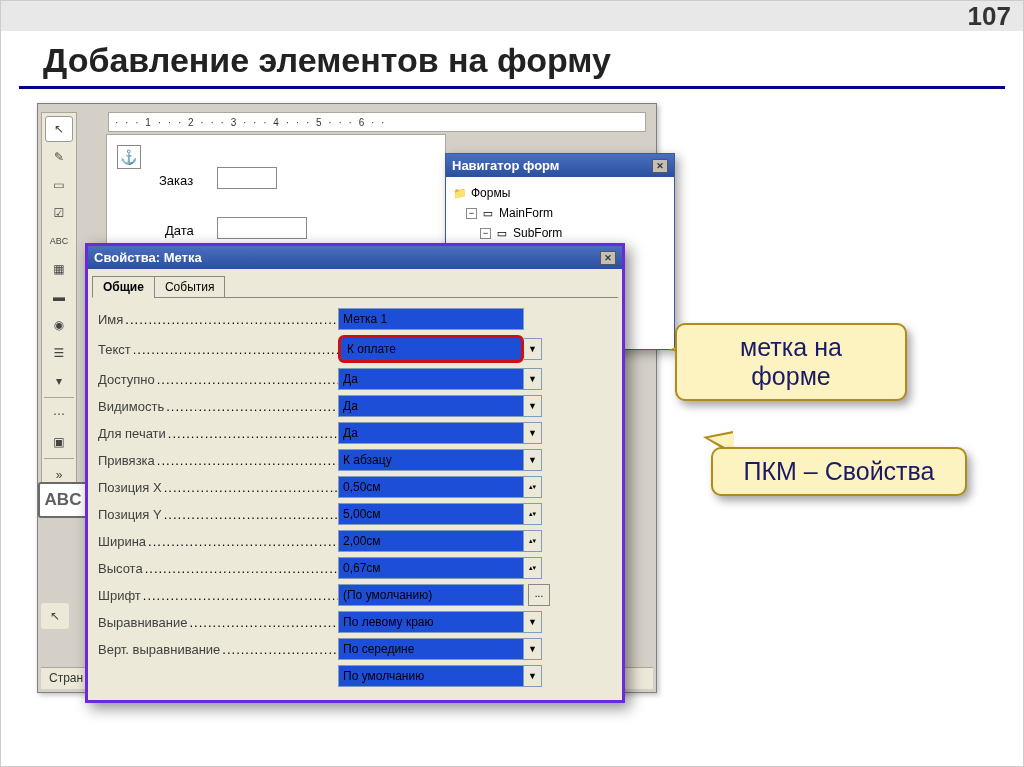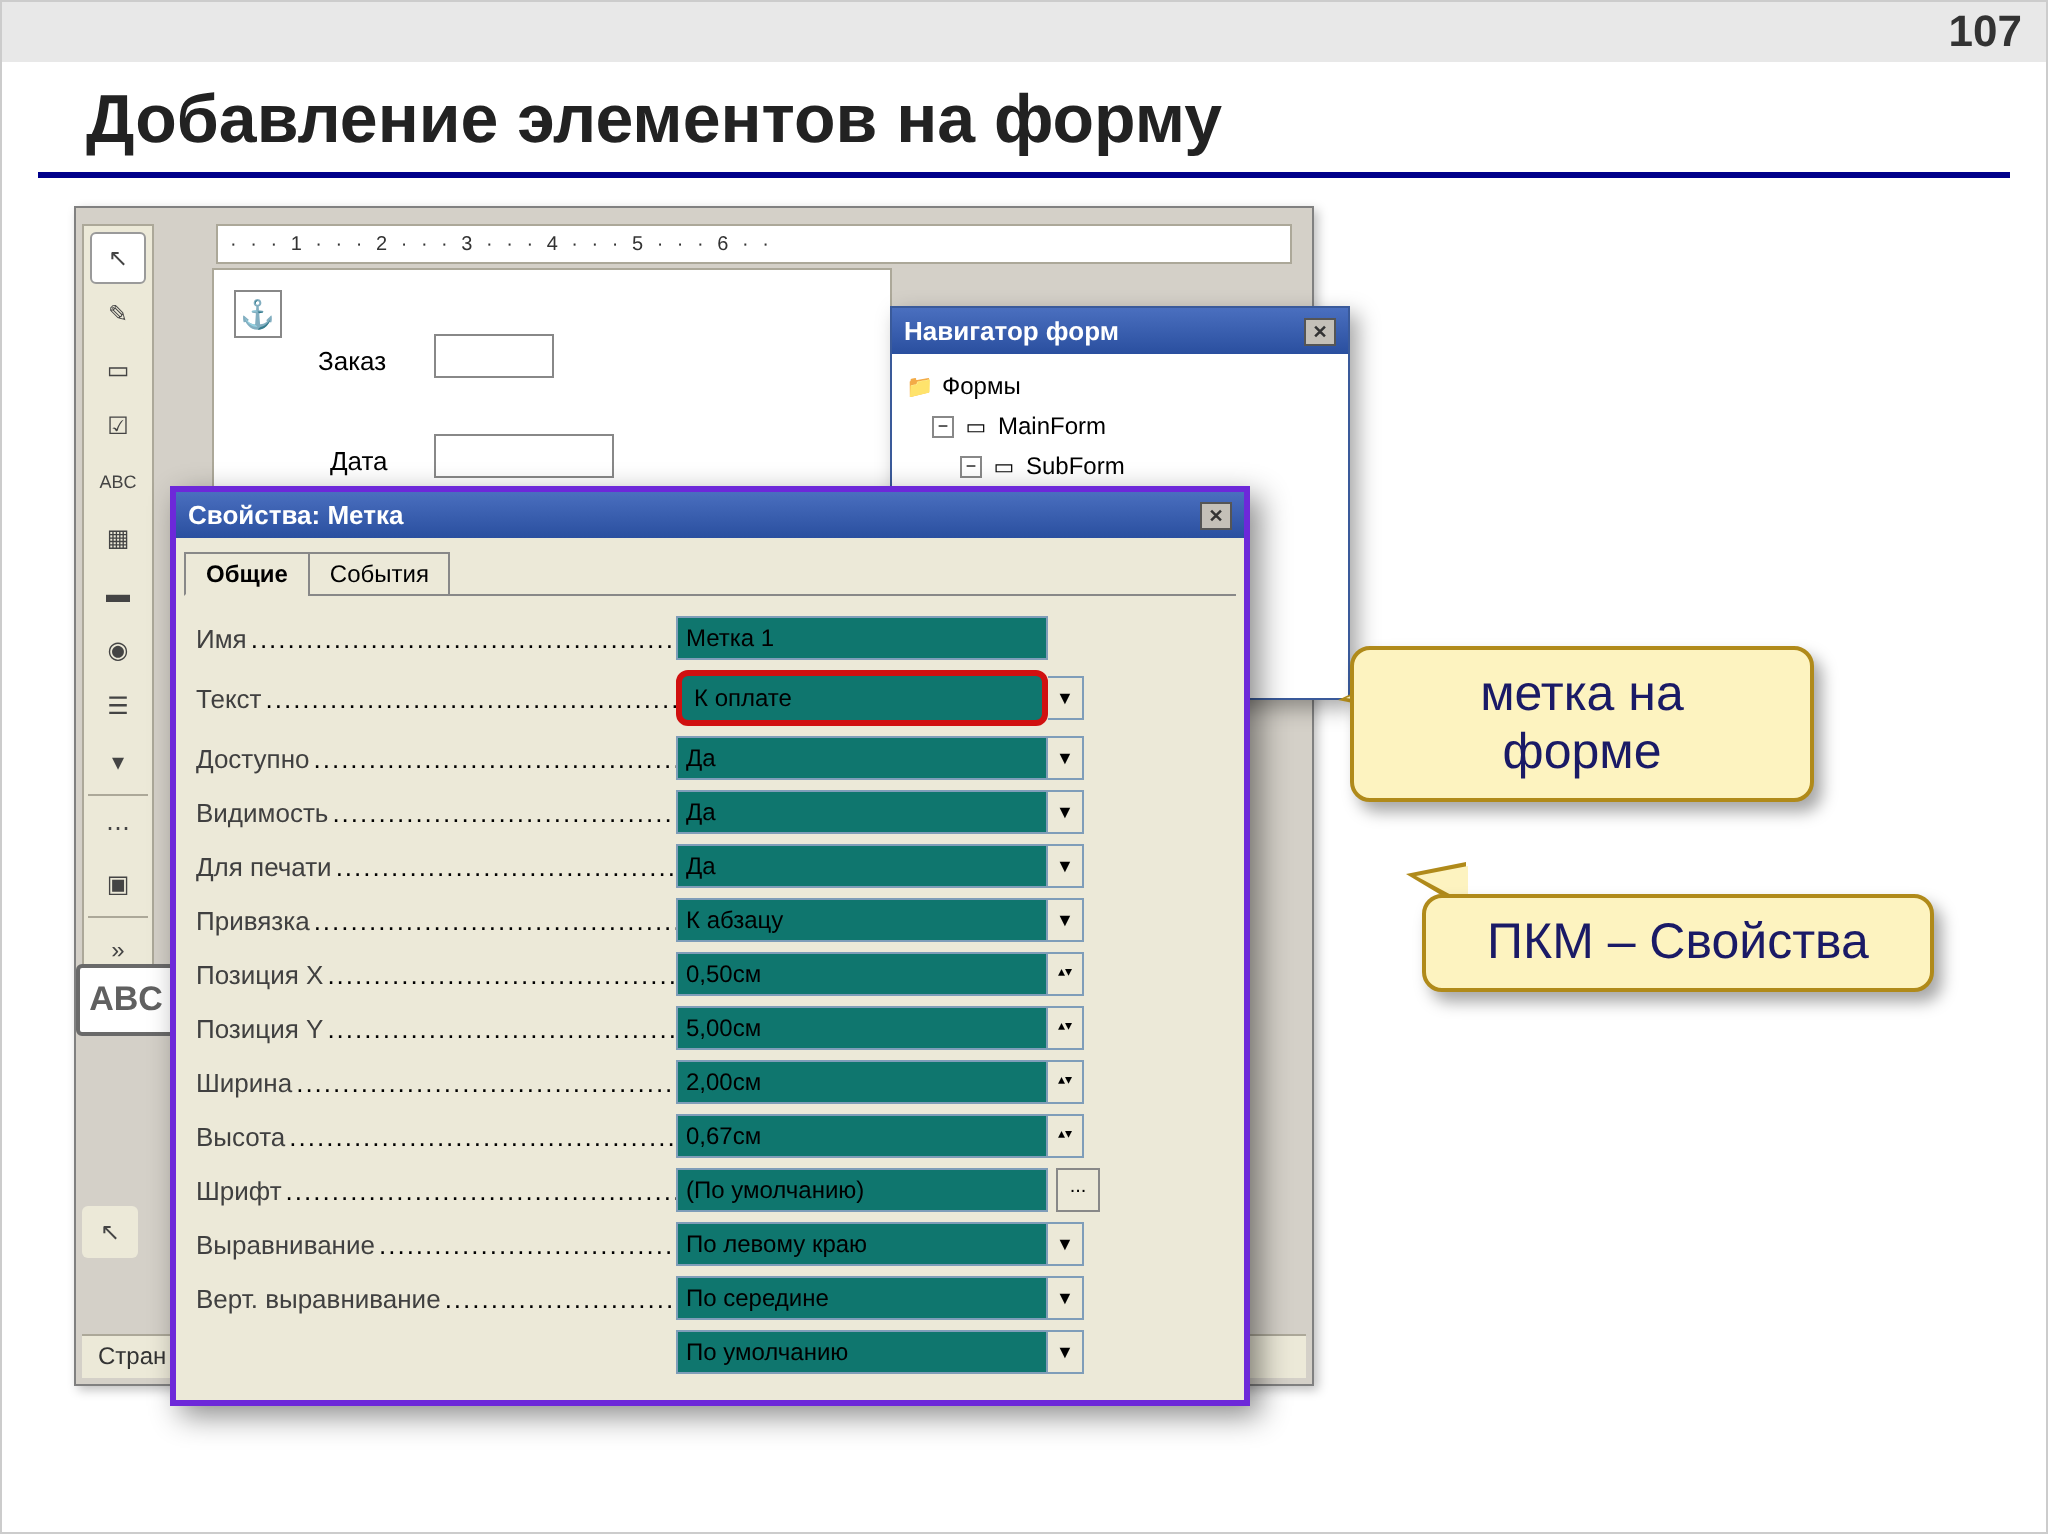"107" .page-num { font-size: 22px -> 26px }
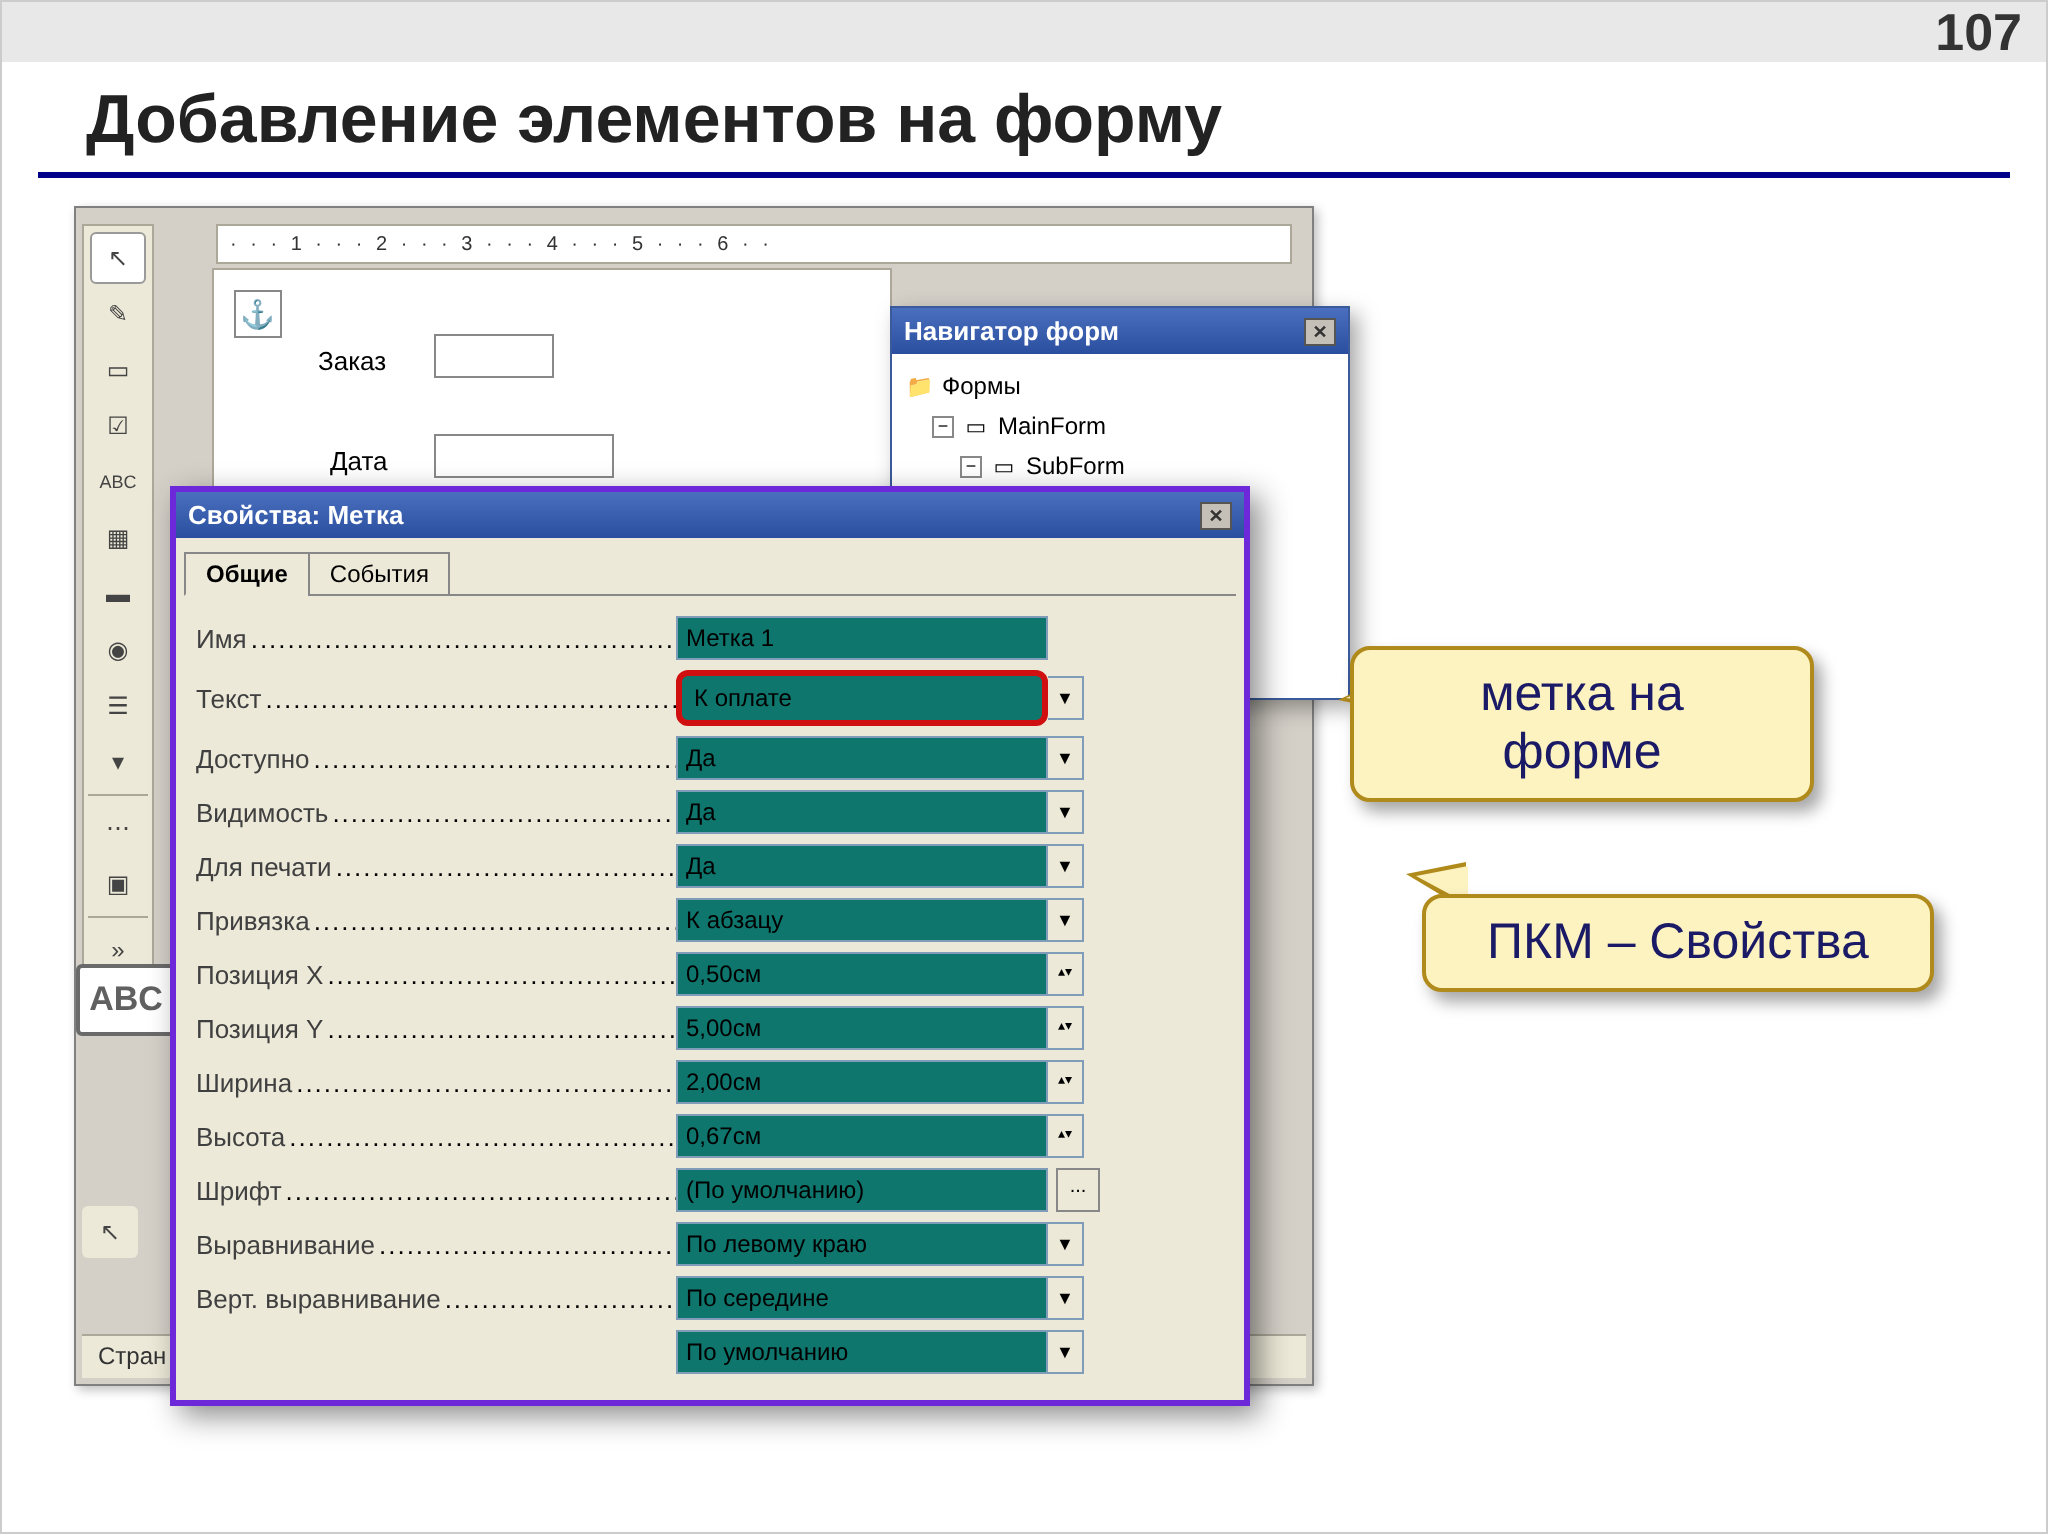"Метка 1" .prop-input { background: #0f766e -> #1d4ed8 }
